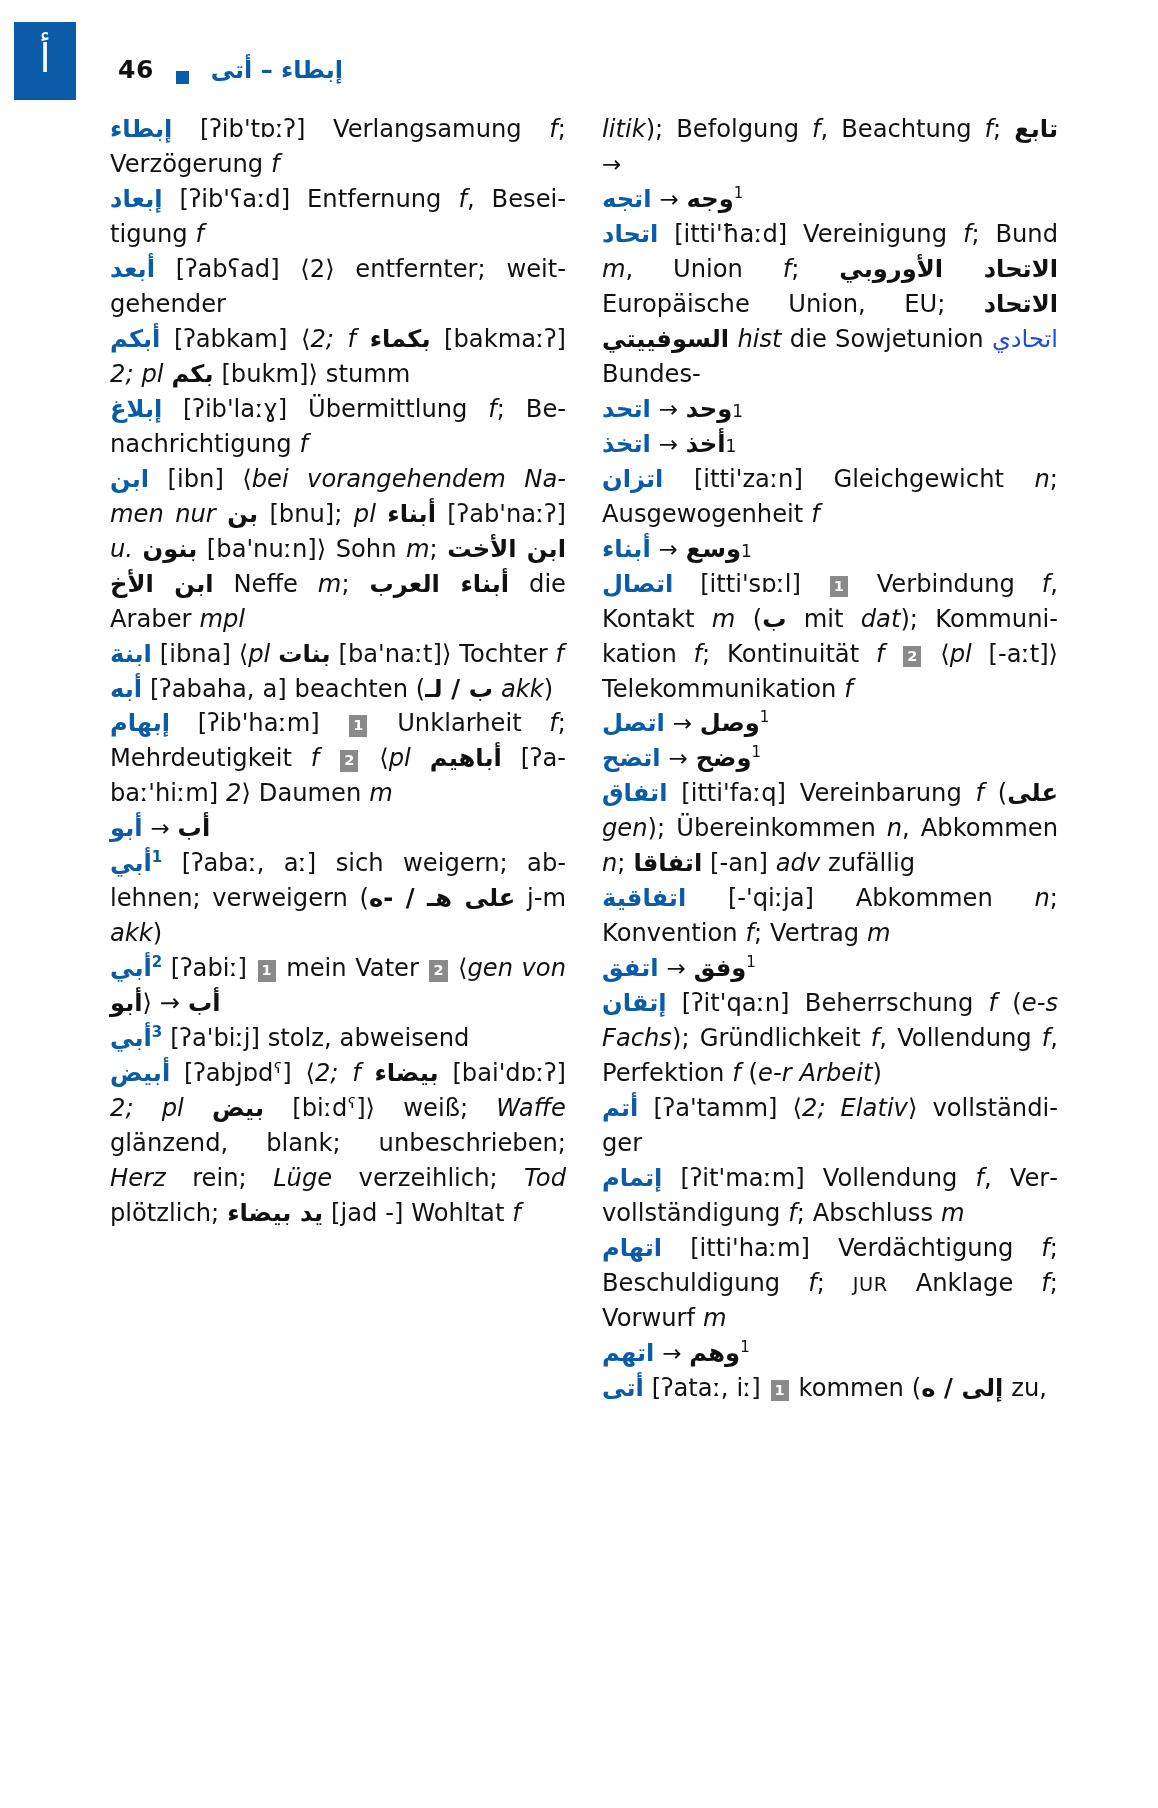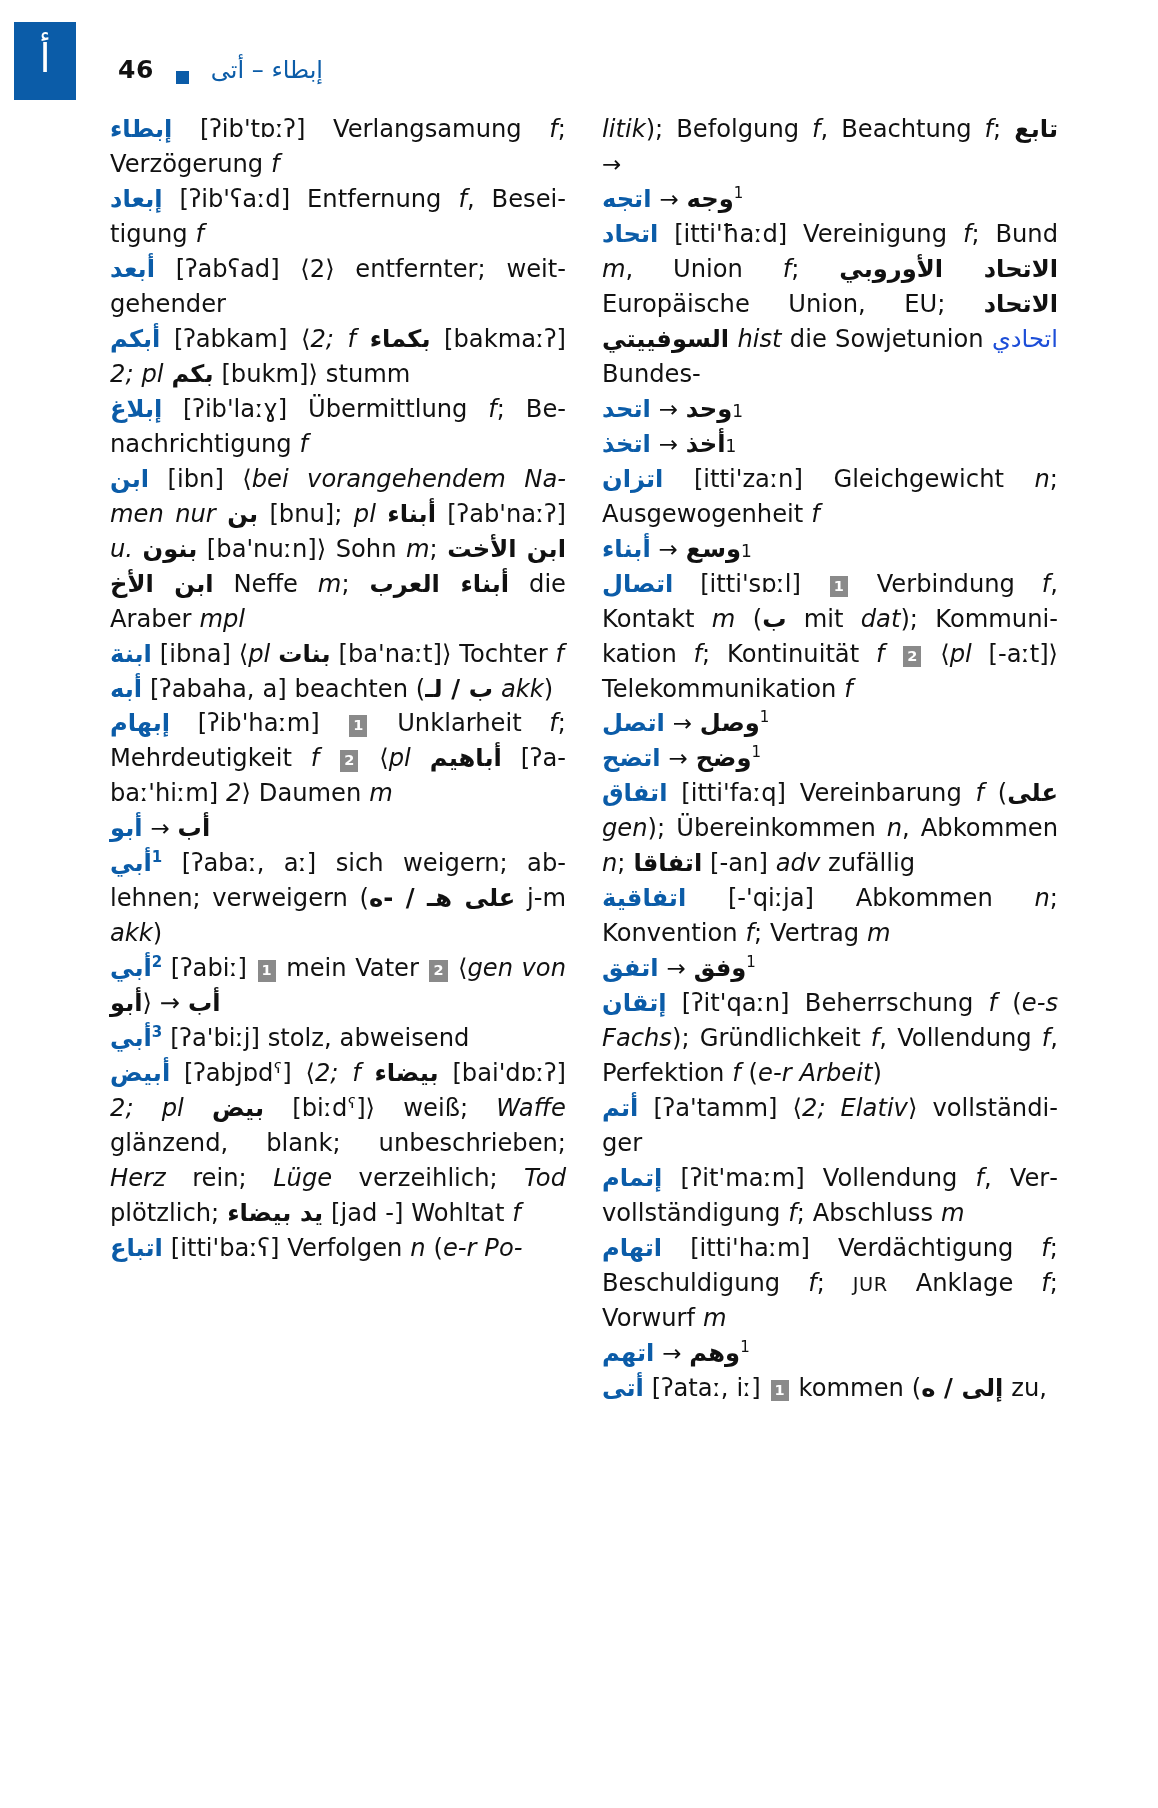"إبطاء – أتى" .running-head .guidewords { font-weight: normal -> bold }
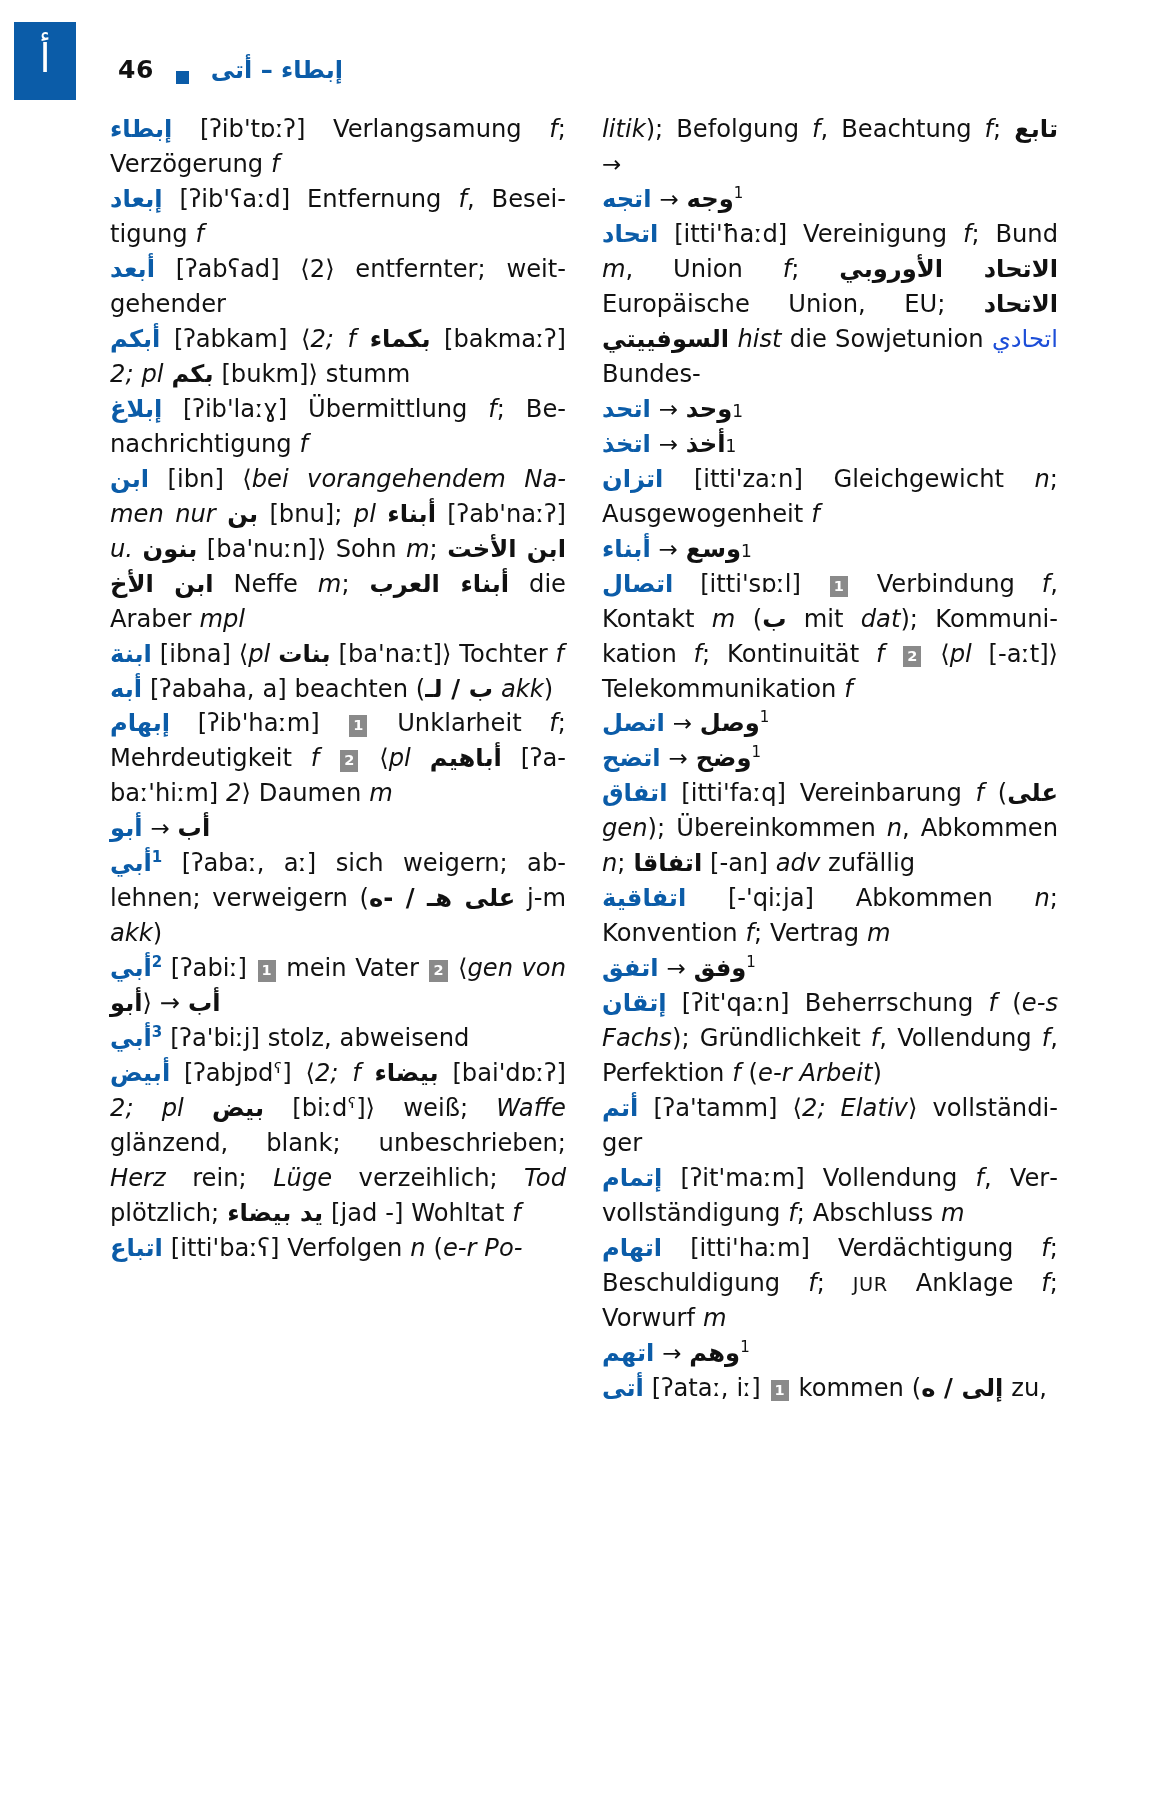"اتباع [itti'baːʕ] Verfolgen n (e-r" p.entry { html: <p> <span>اتباع</span> <span>[itti'baːʕ]</span> Verfolgen <span>n</span> (<span>e-r Po-</span> </p> -> none }
